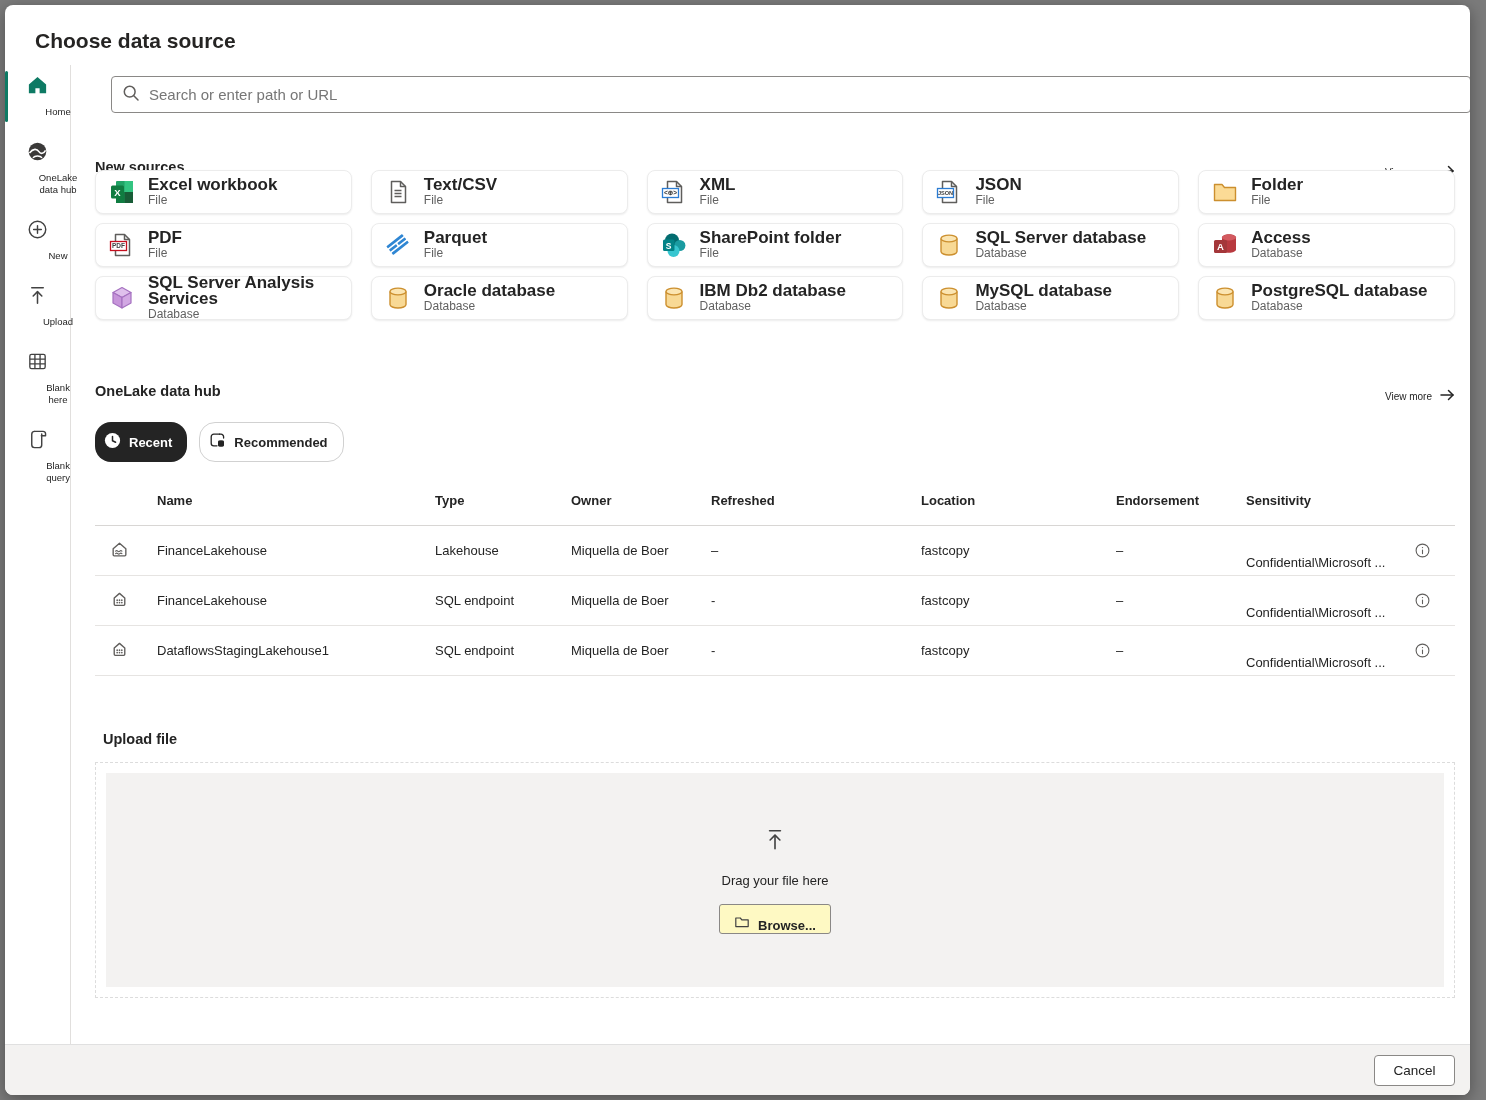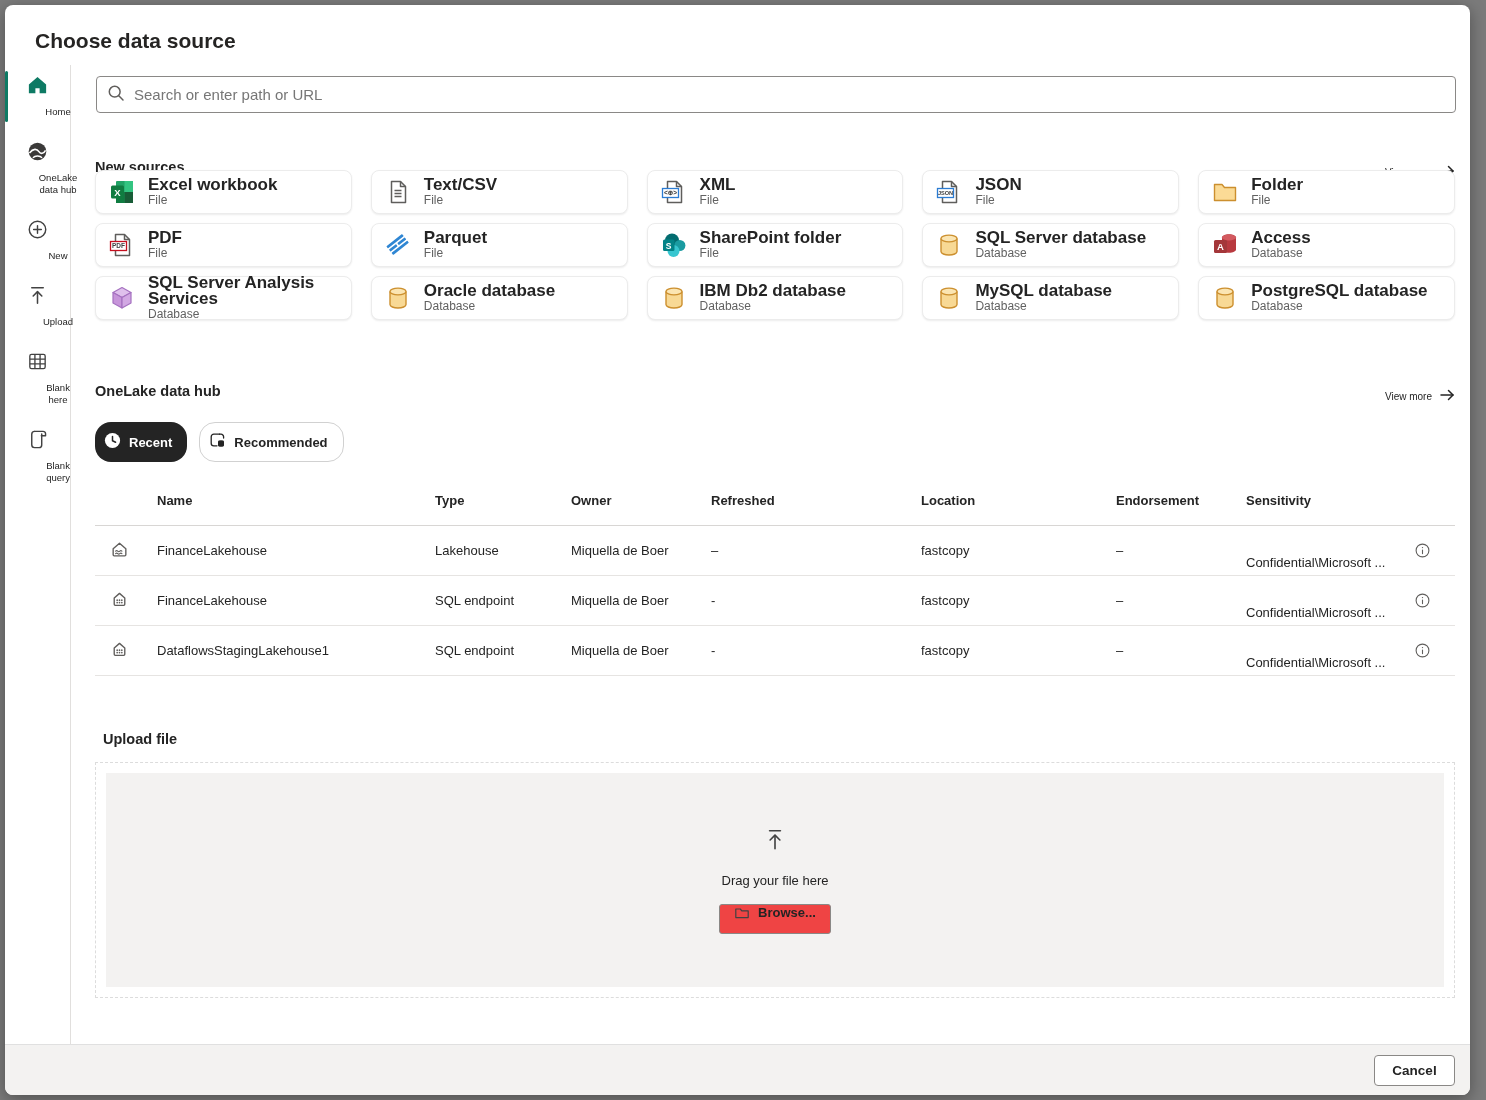"Search or enter path or" .searchbox { left: 1px -> 16px }
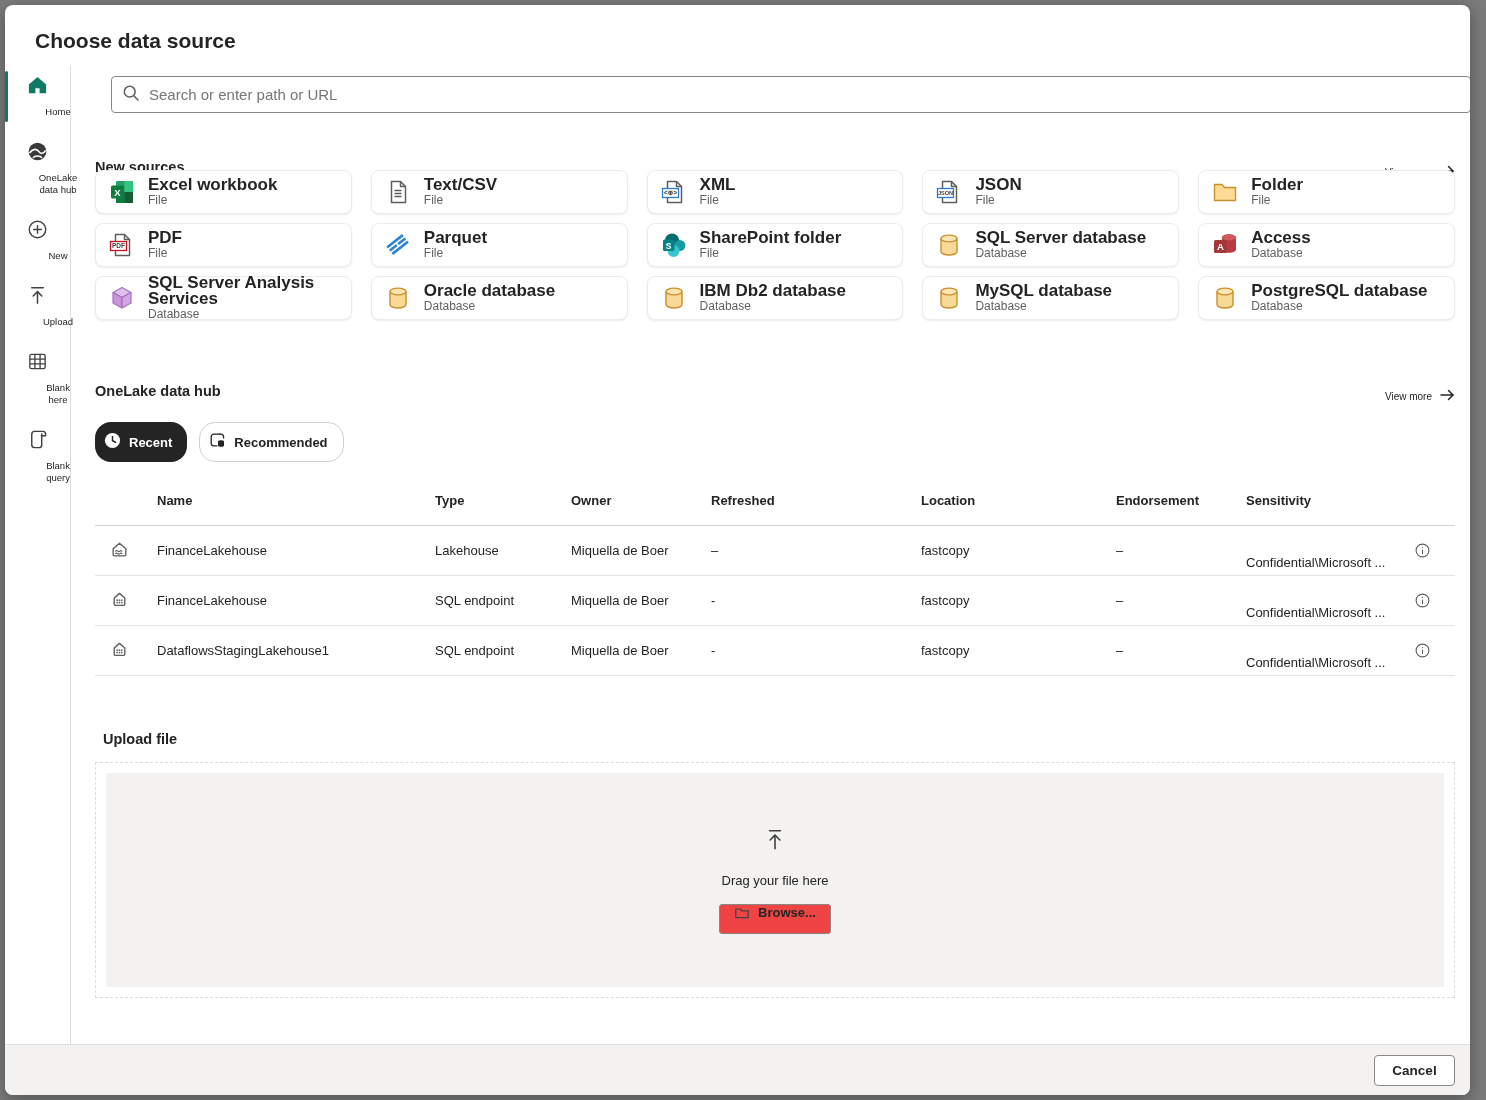"Browse..." .browse-btn { align-items: flex-start -> flex-end; background: #ef4444 -> #fef9c3 }
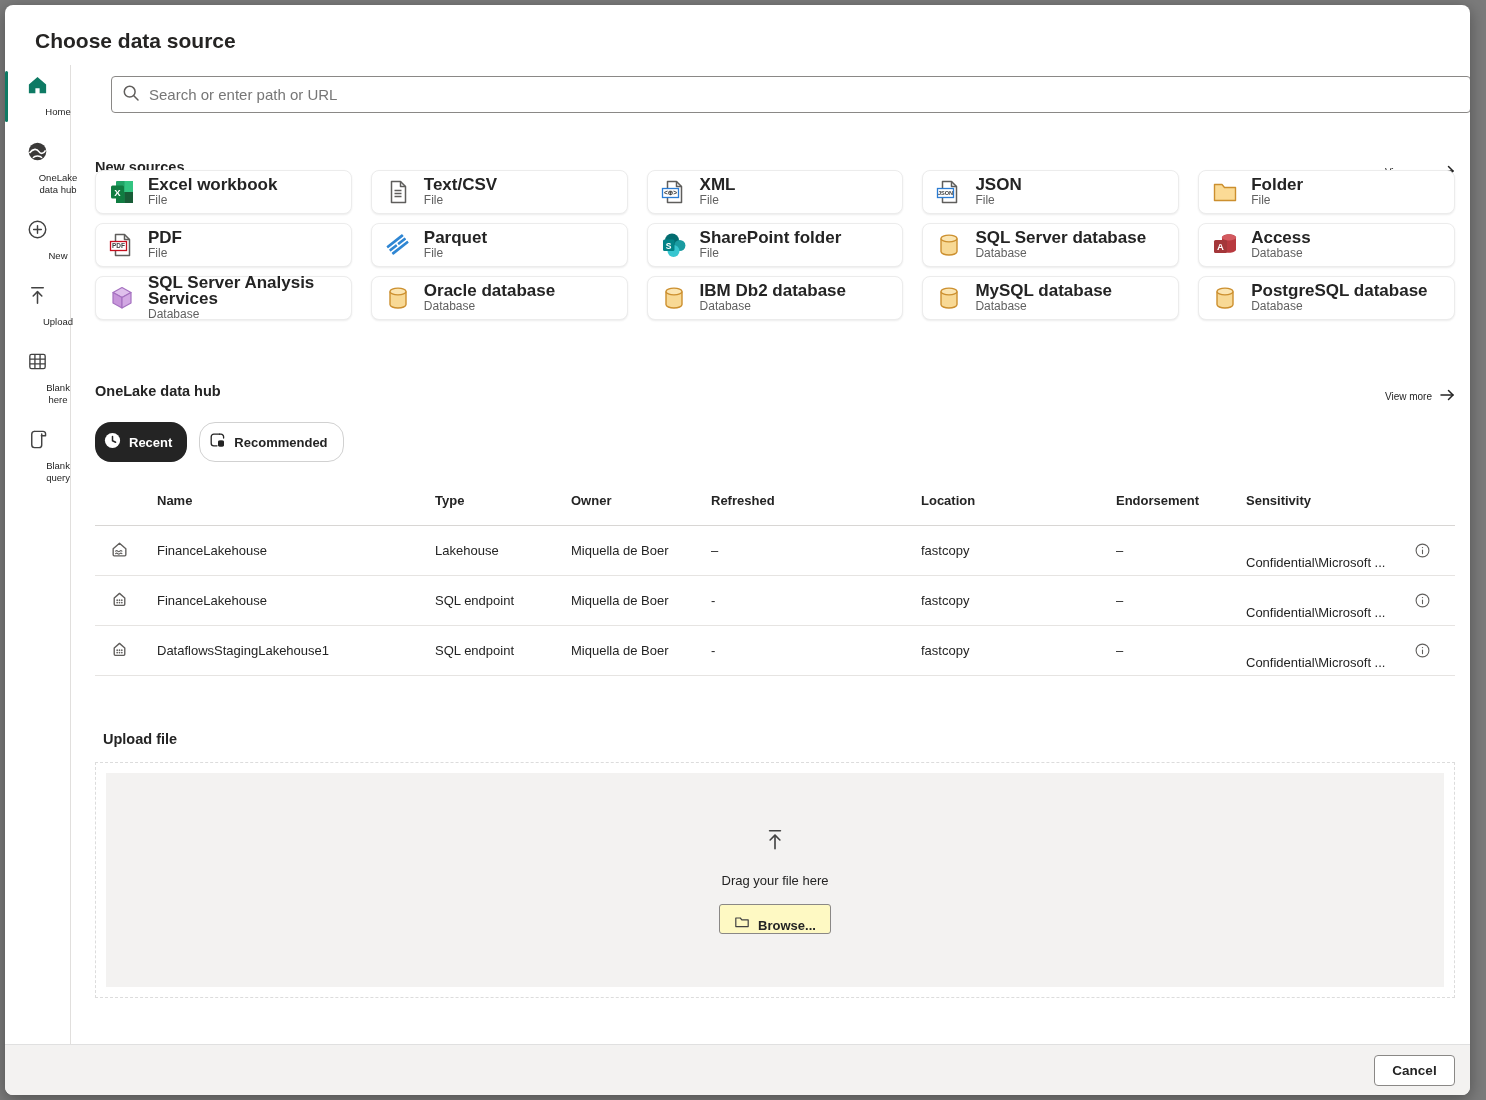"Cancel" .cancel-btn { font-weight: 700 -> 400 }
